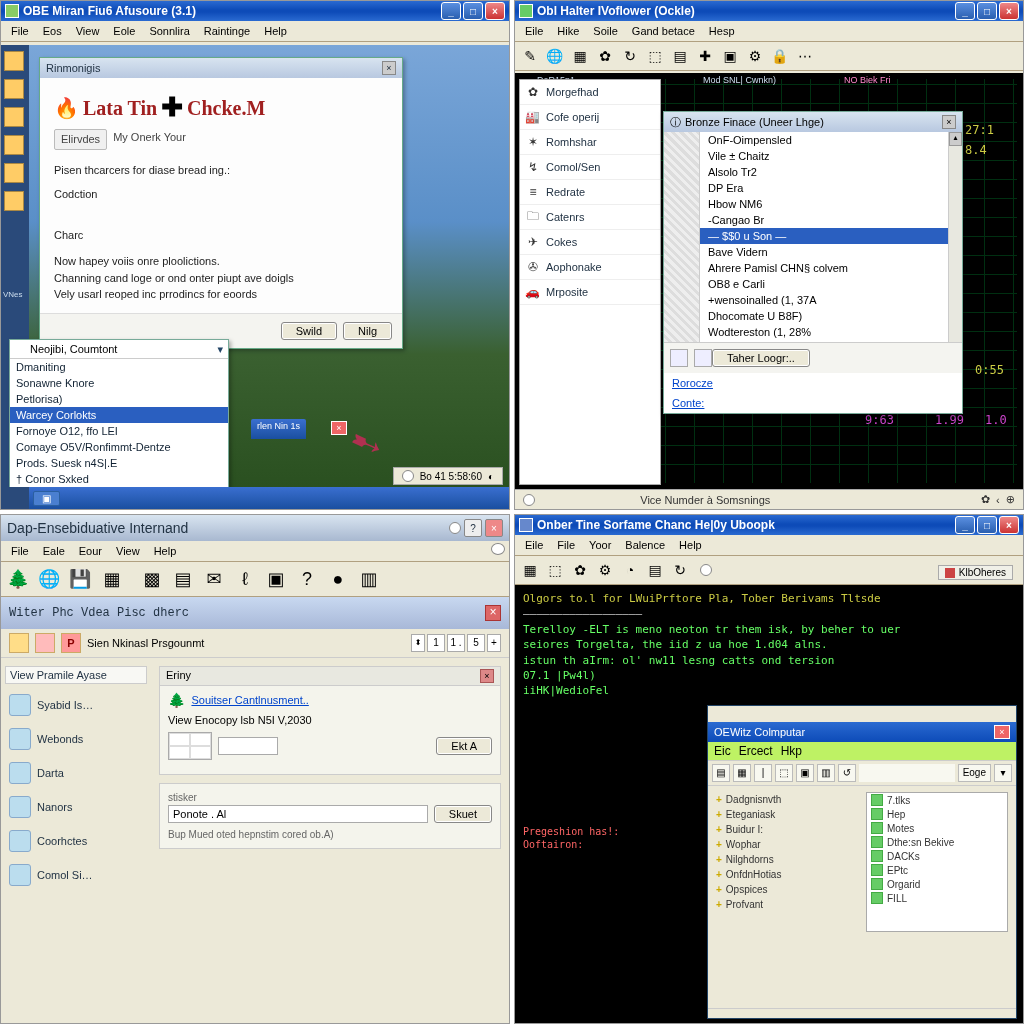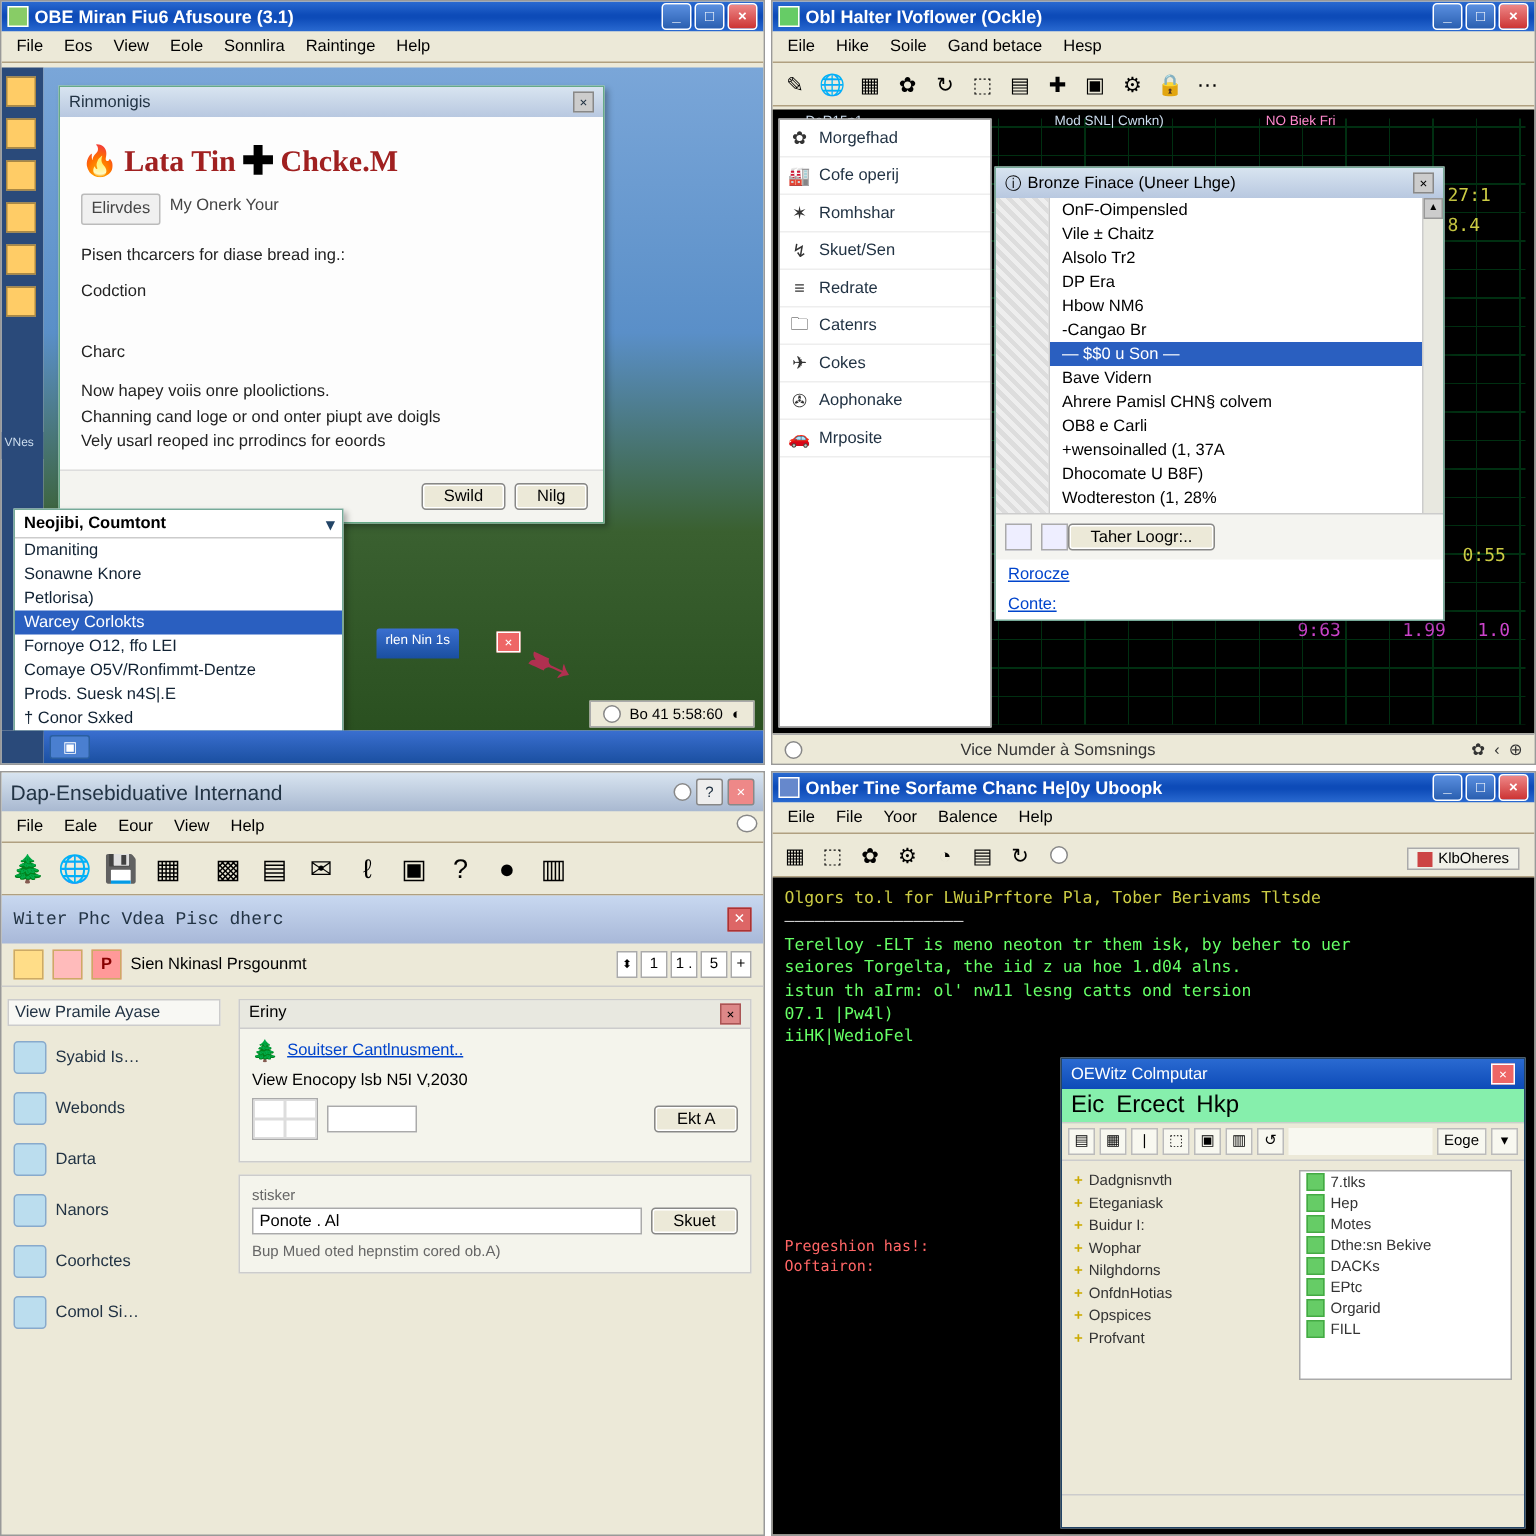"Skuet/Sen" span { text: Skuet/Sen -> Comol/Sen }
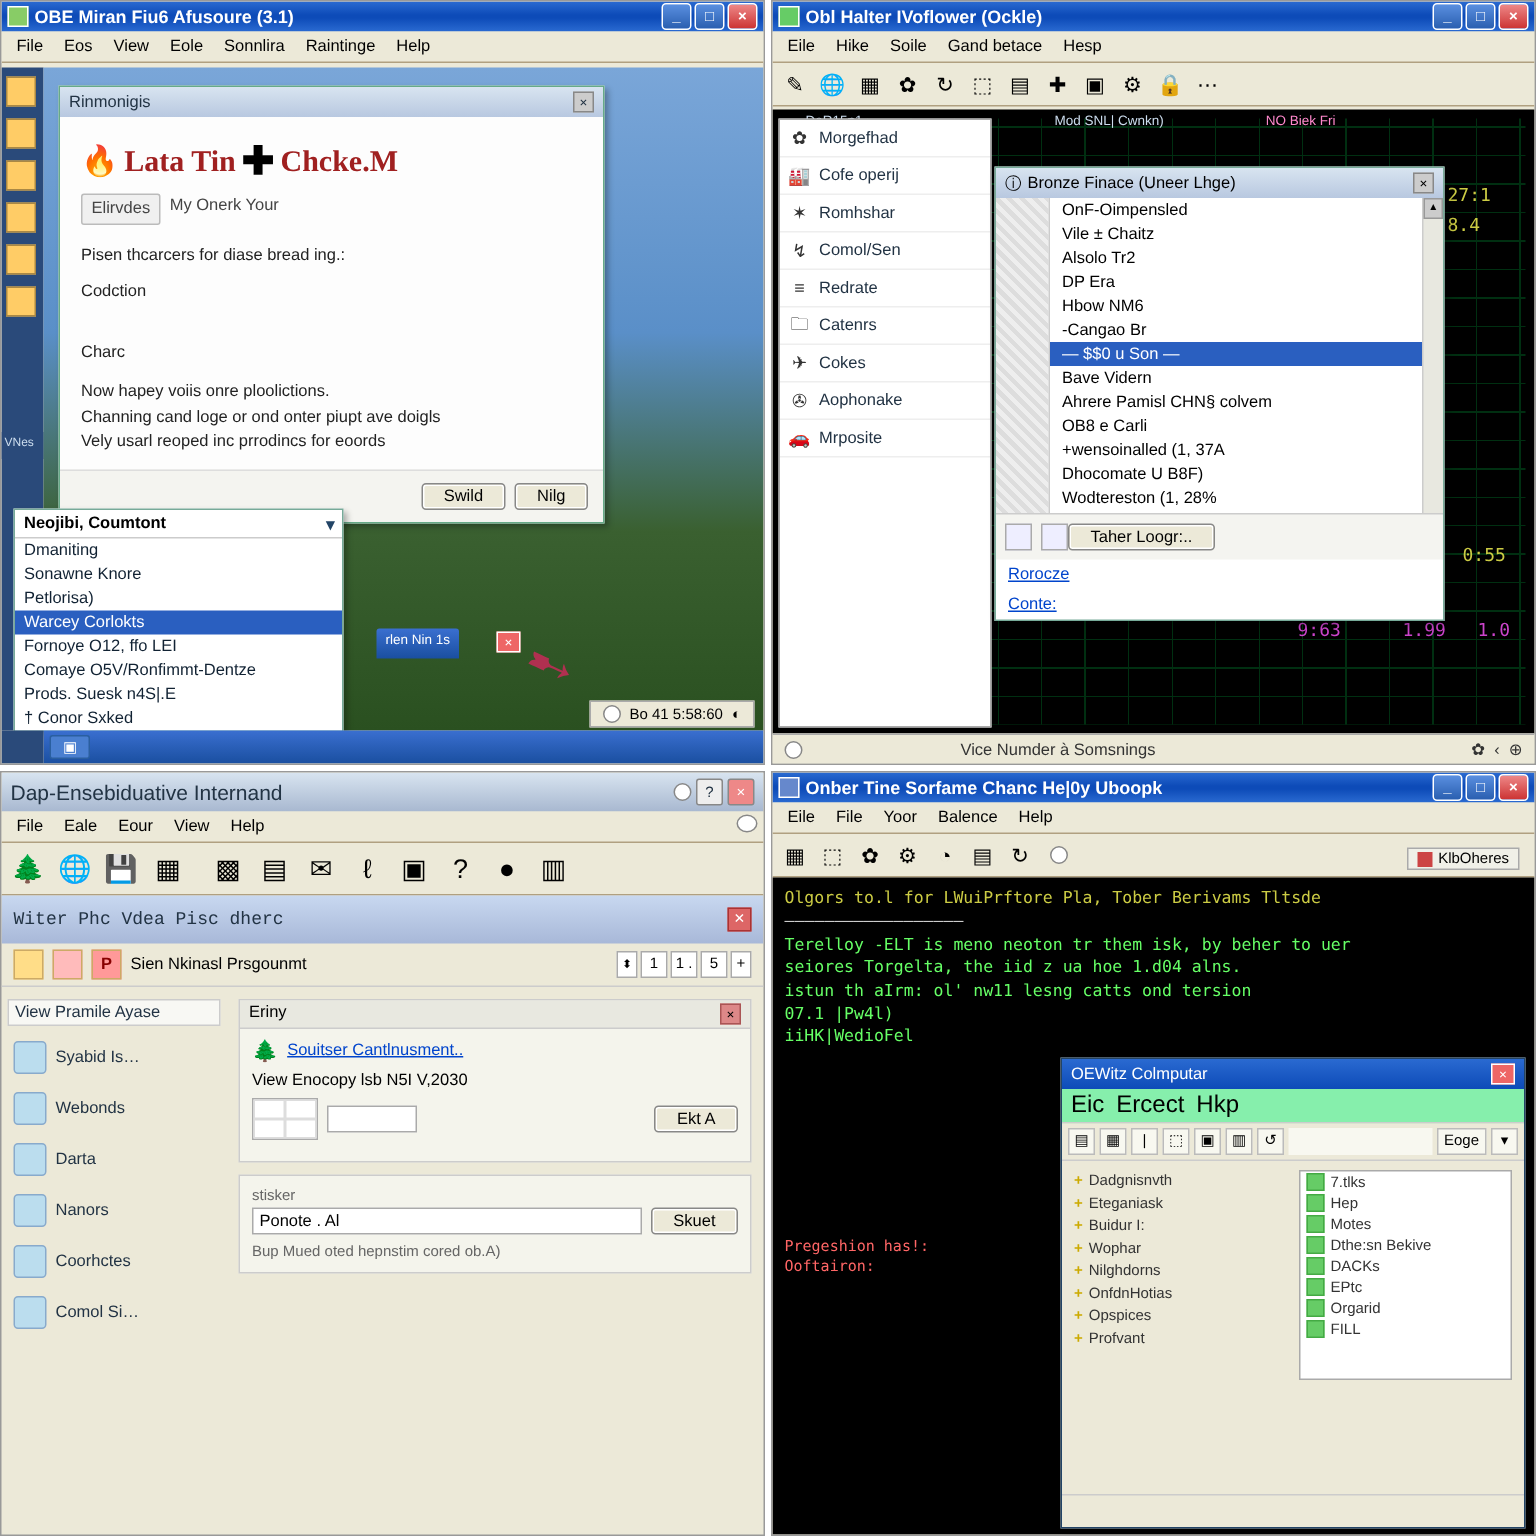"Neojibi, Coumtont" .dropdownA .sel { font-weight: bold -> none; padding: 3px 18px 3px 6px -> 3px 18px 3px 20px }
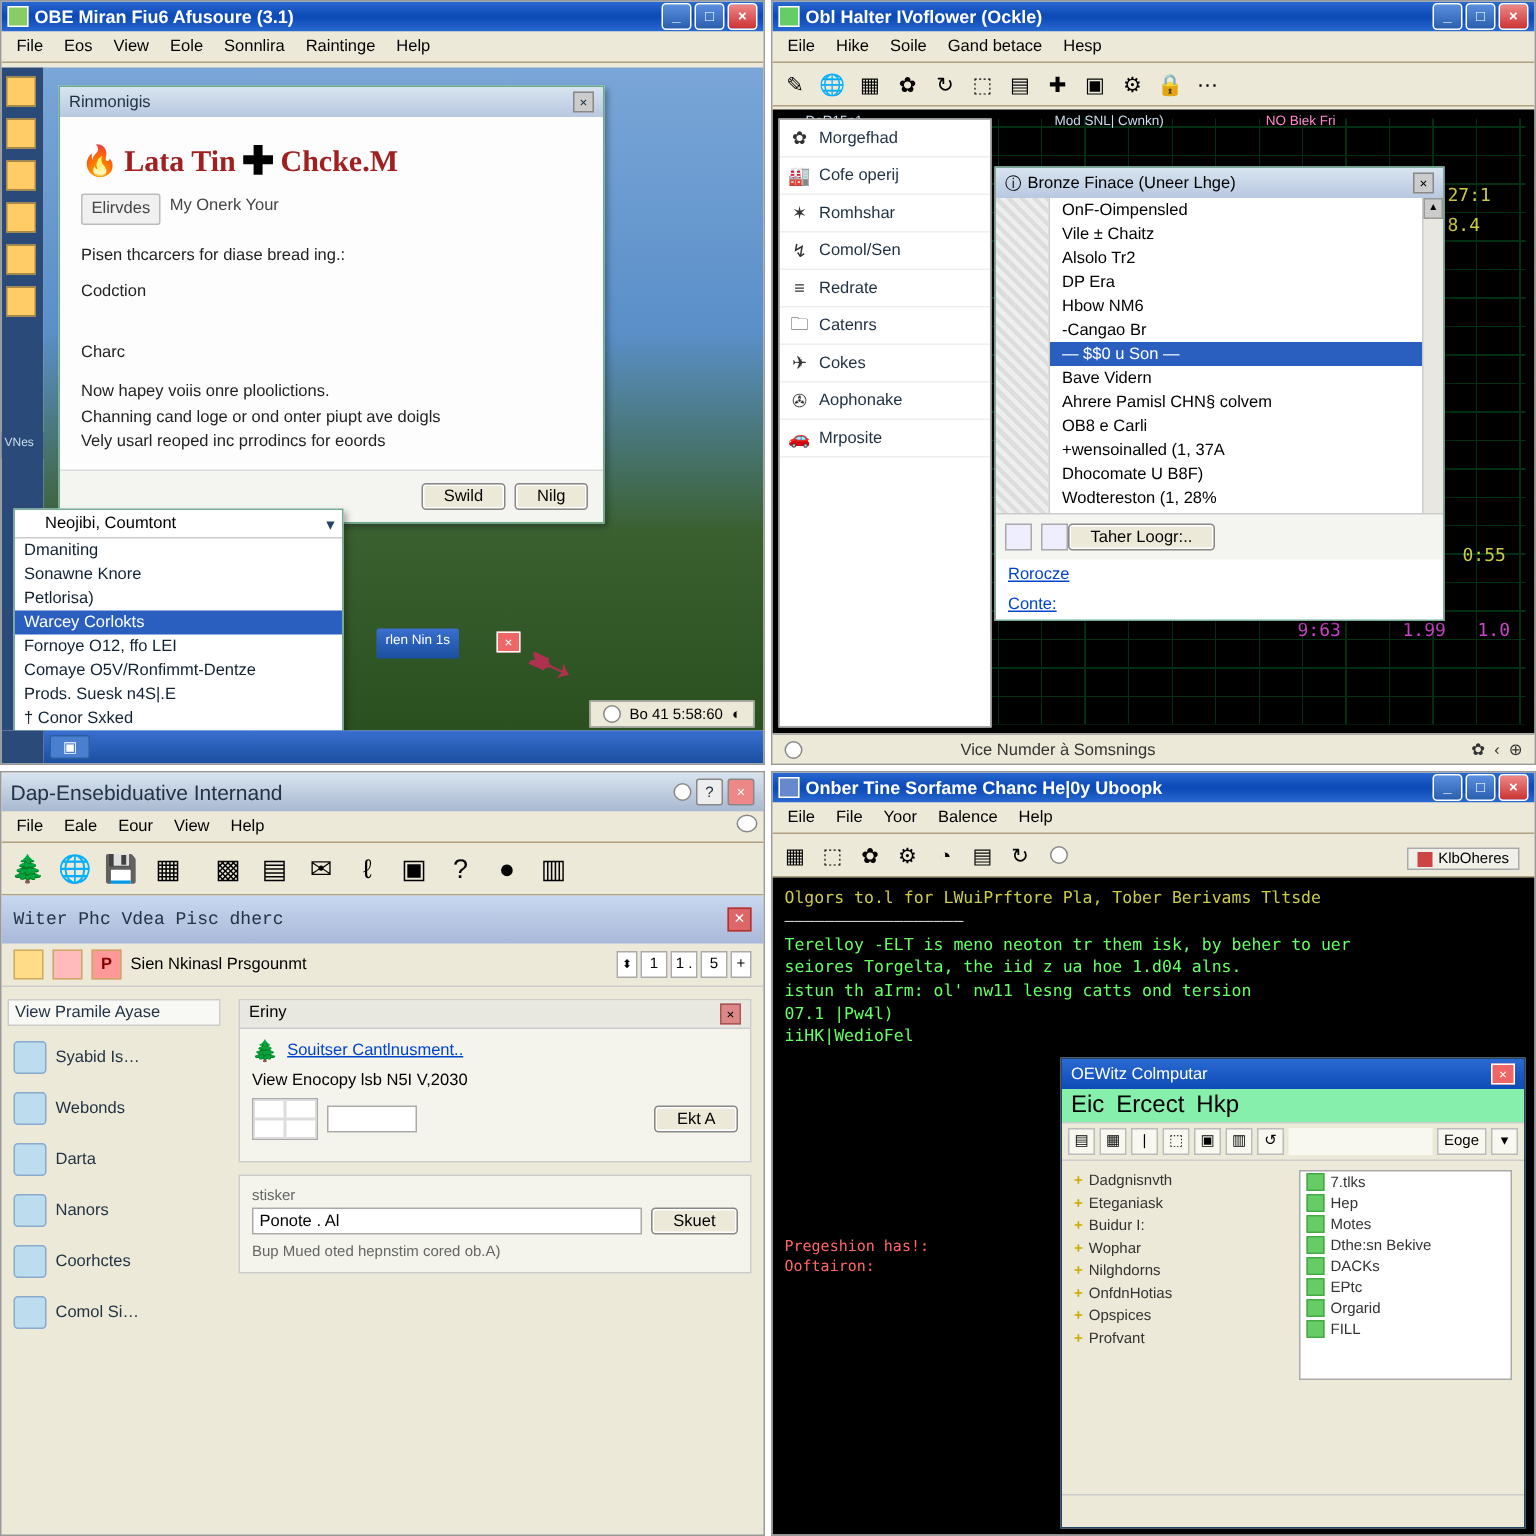"OEWitz Colmputar" .dialogD .dt { margin-top: none -> 16px }
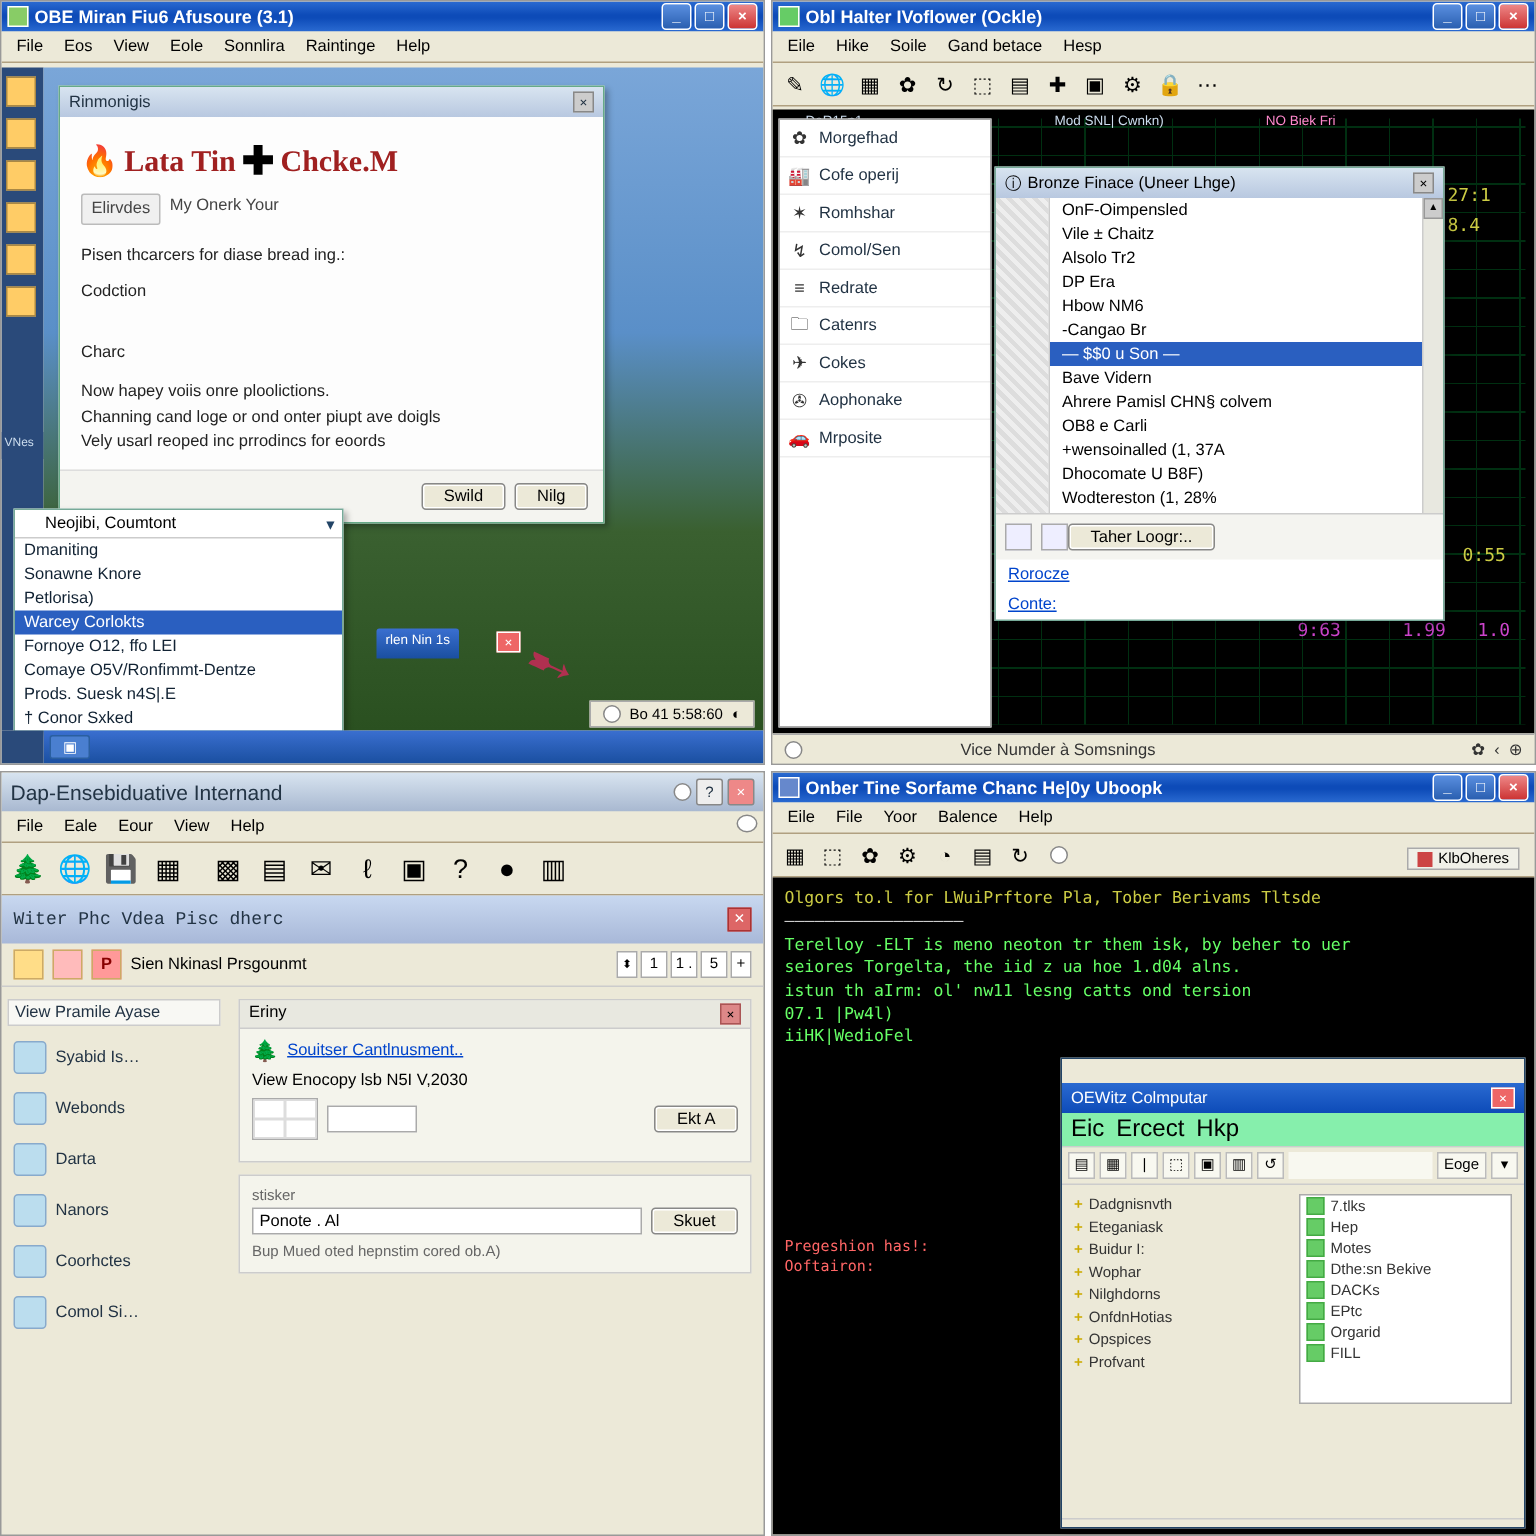"Eic" .dialogD .dmenu { background: #86efac -> #bef264; font-size: 16px -> 12px }
